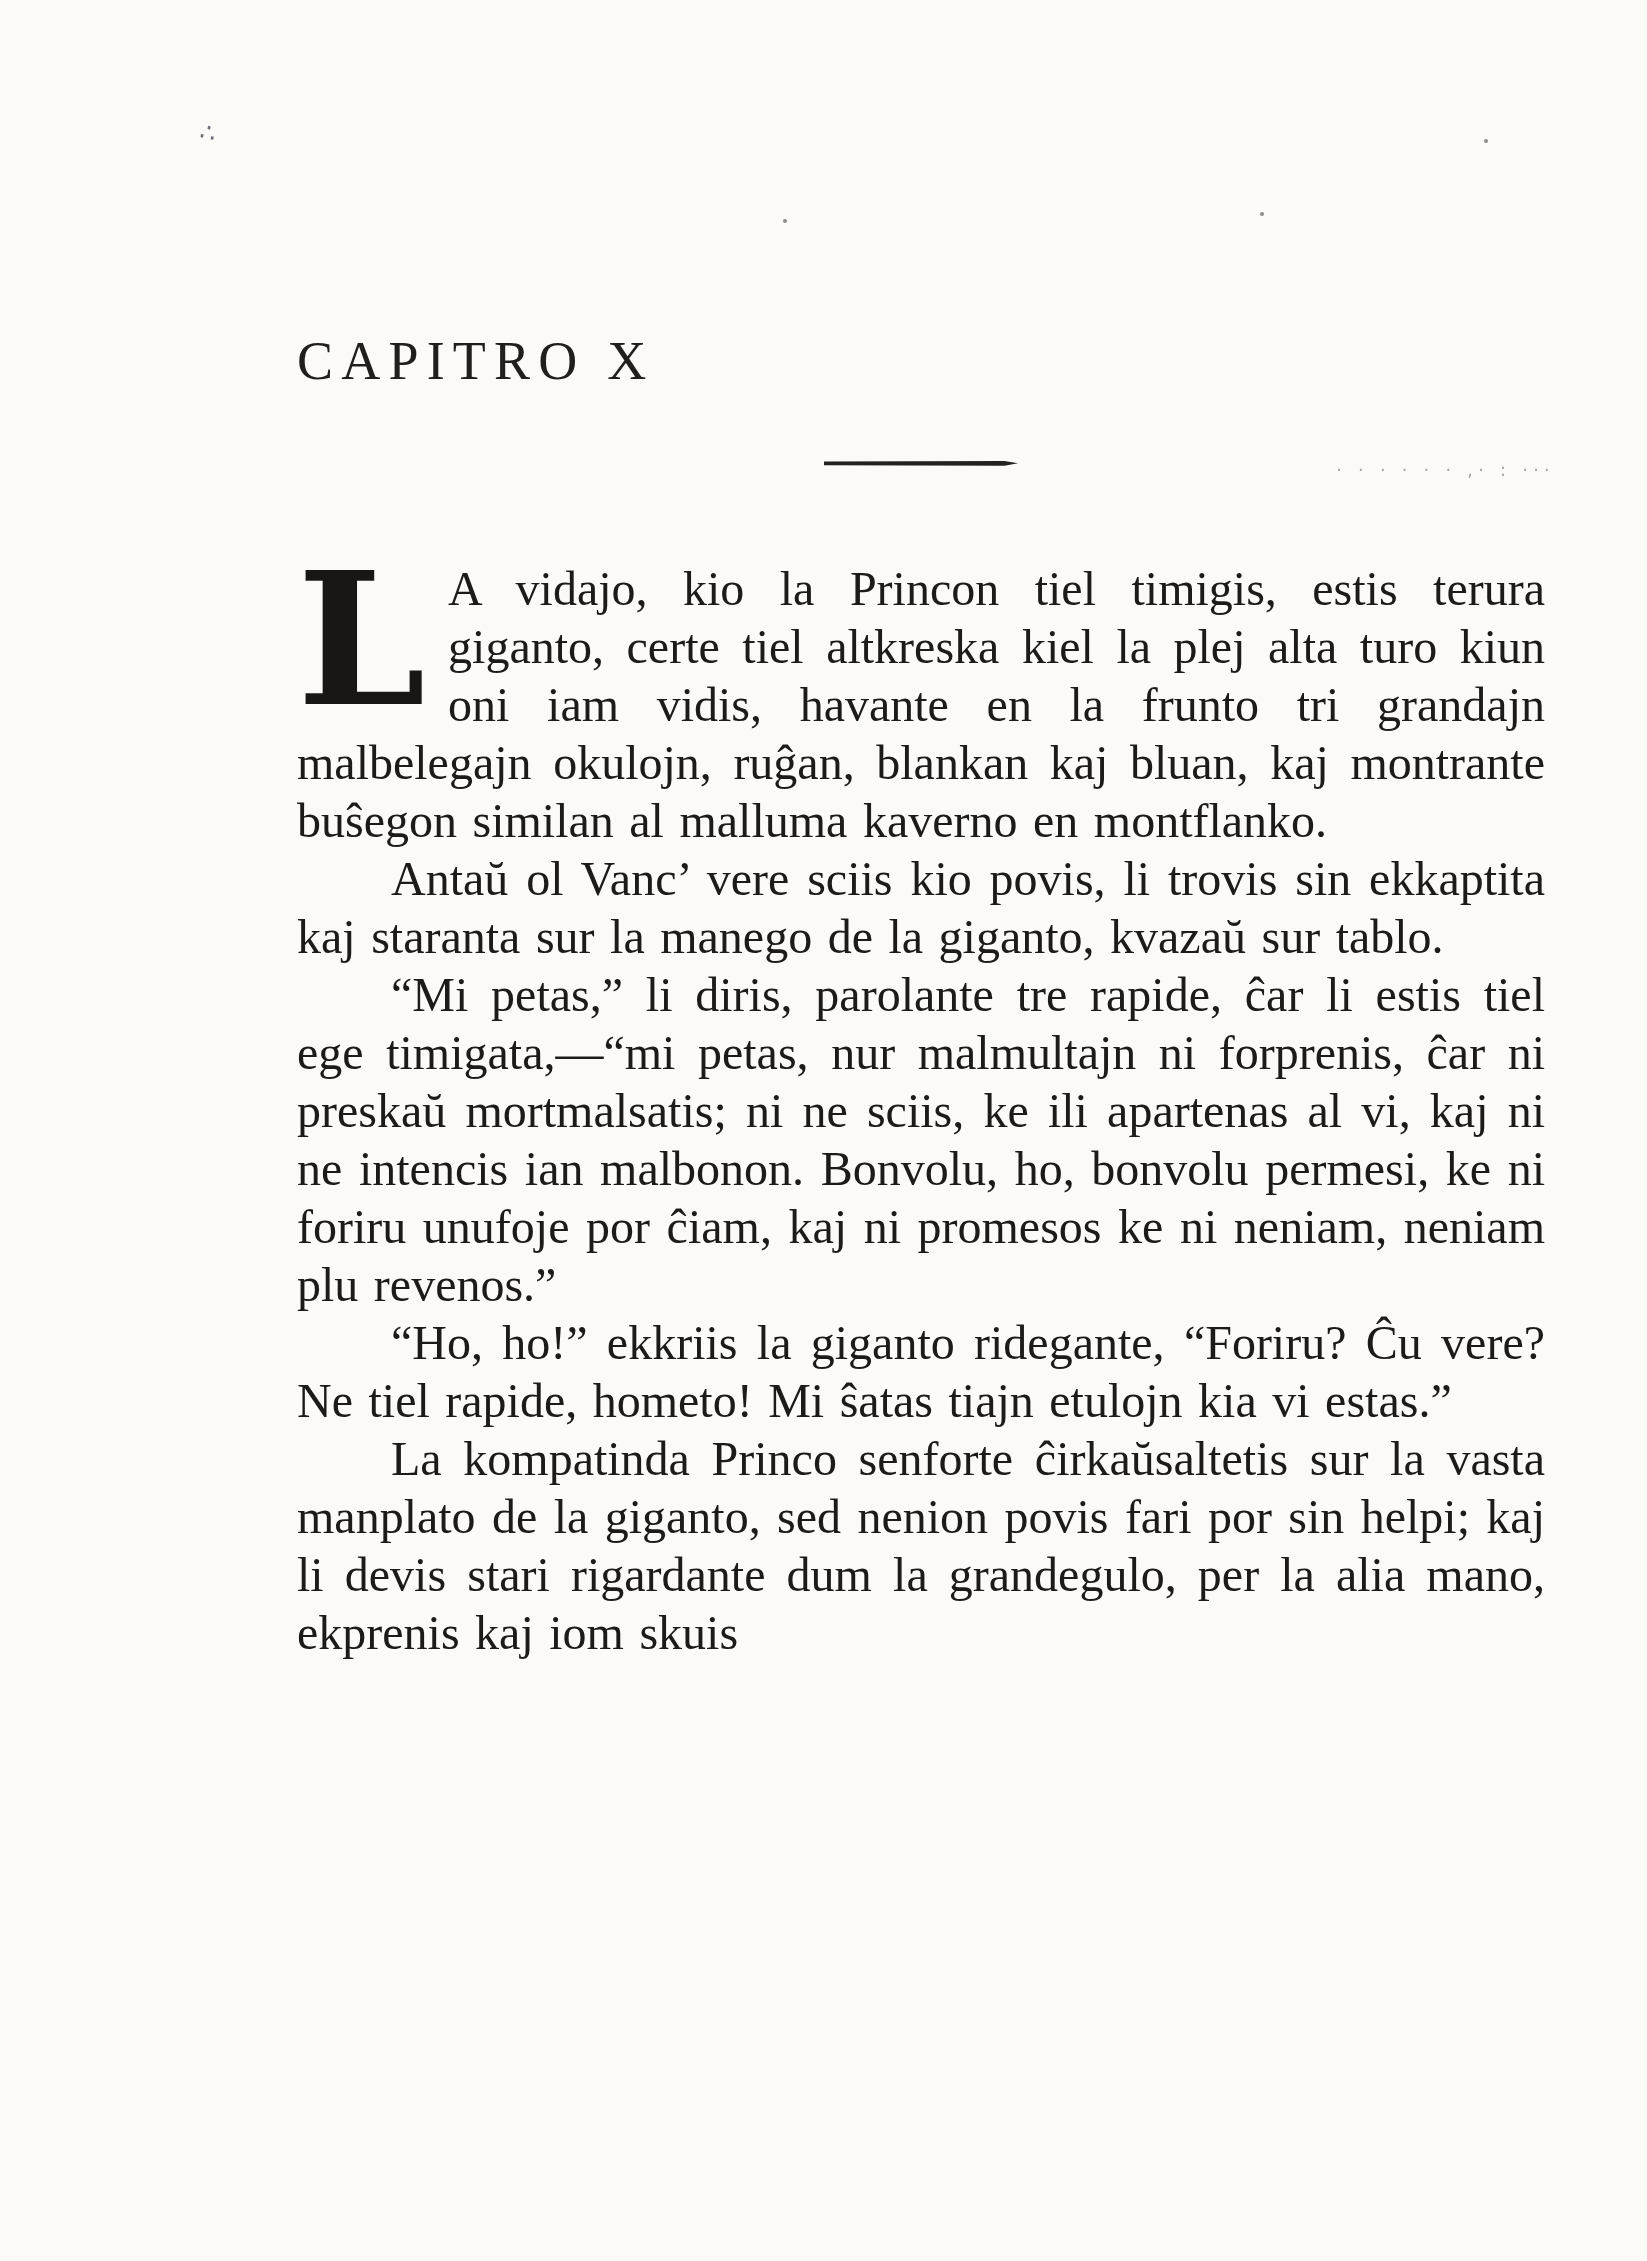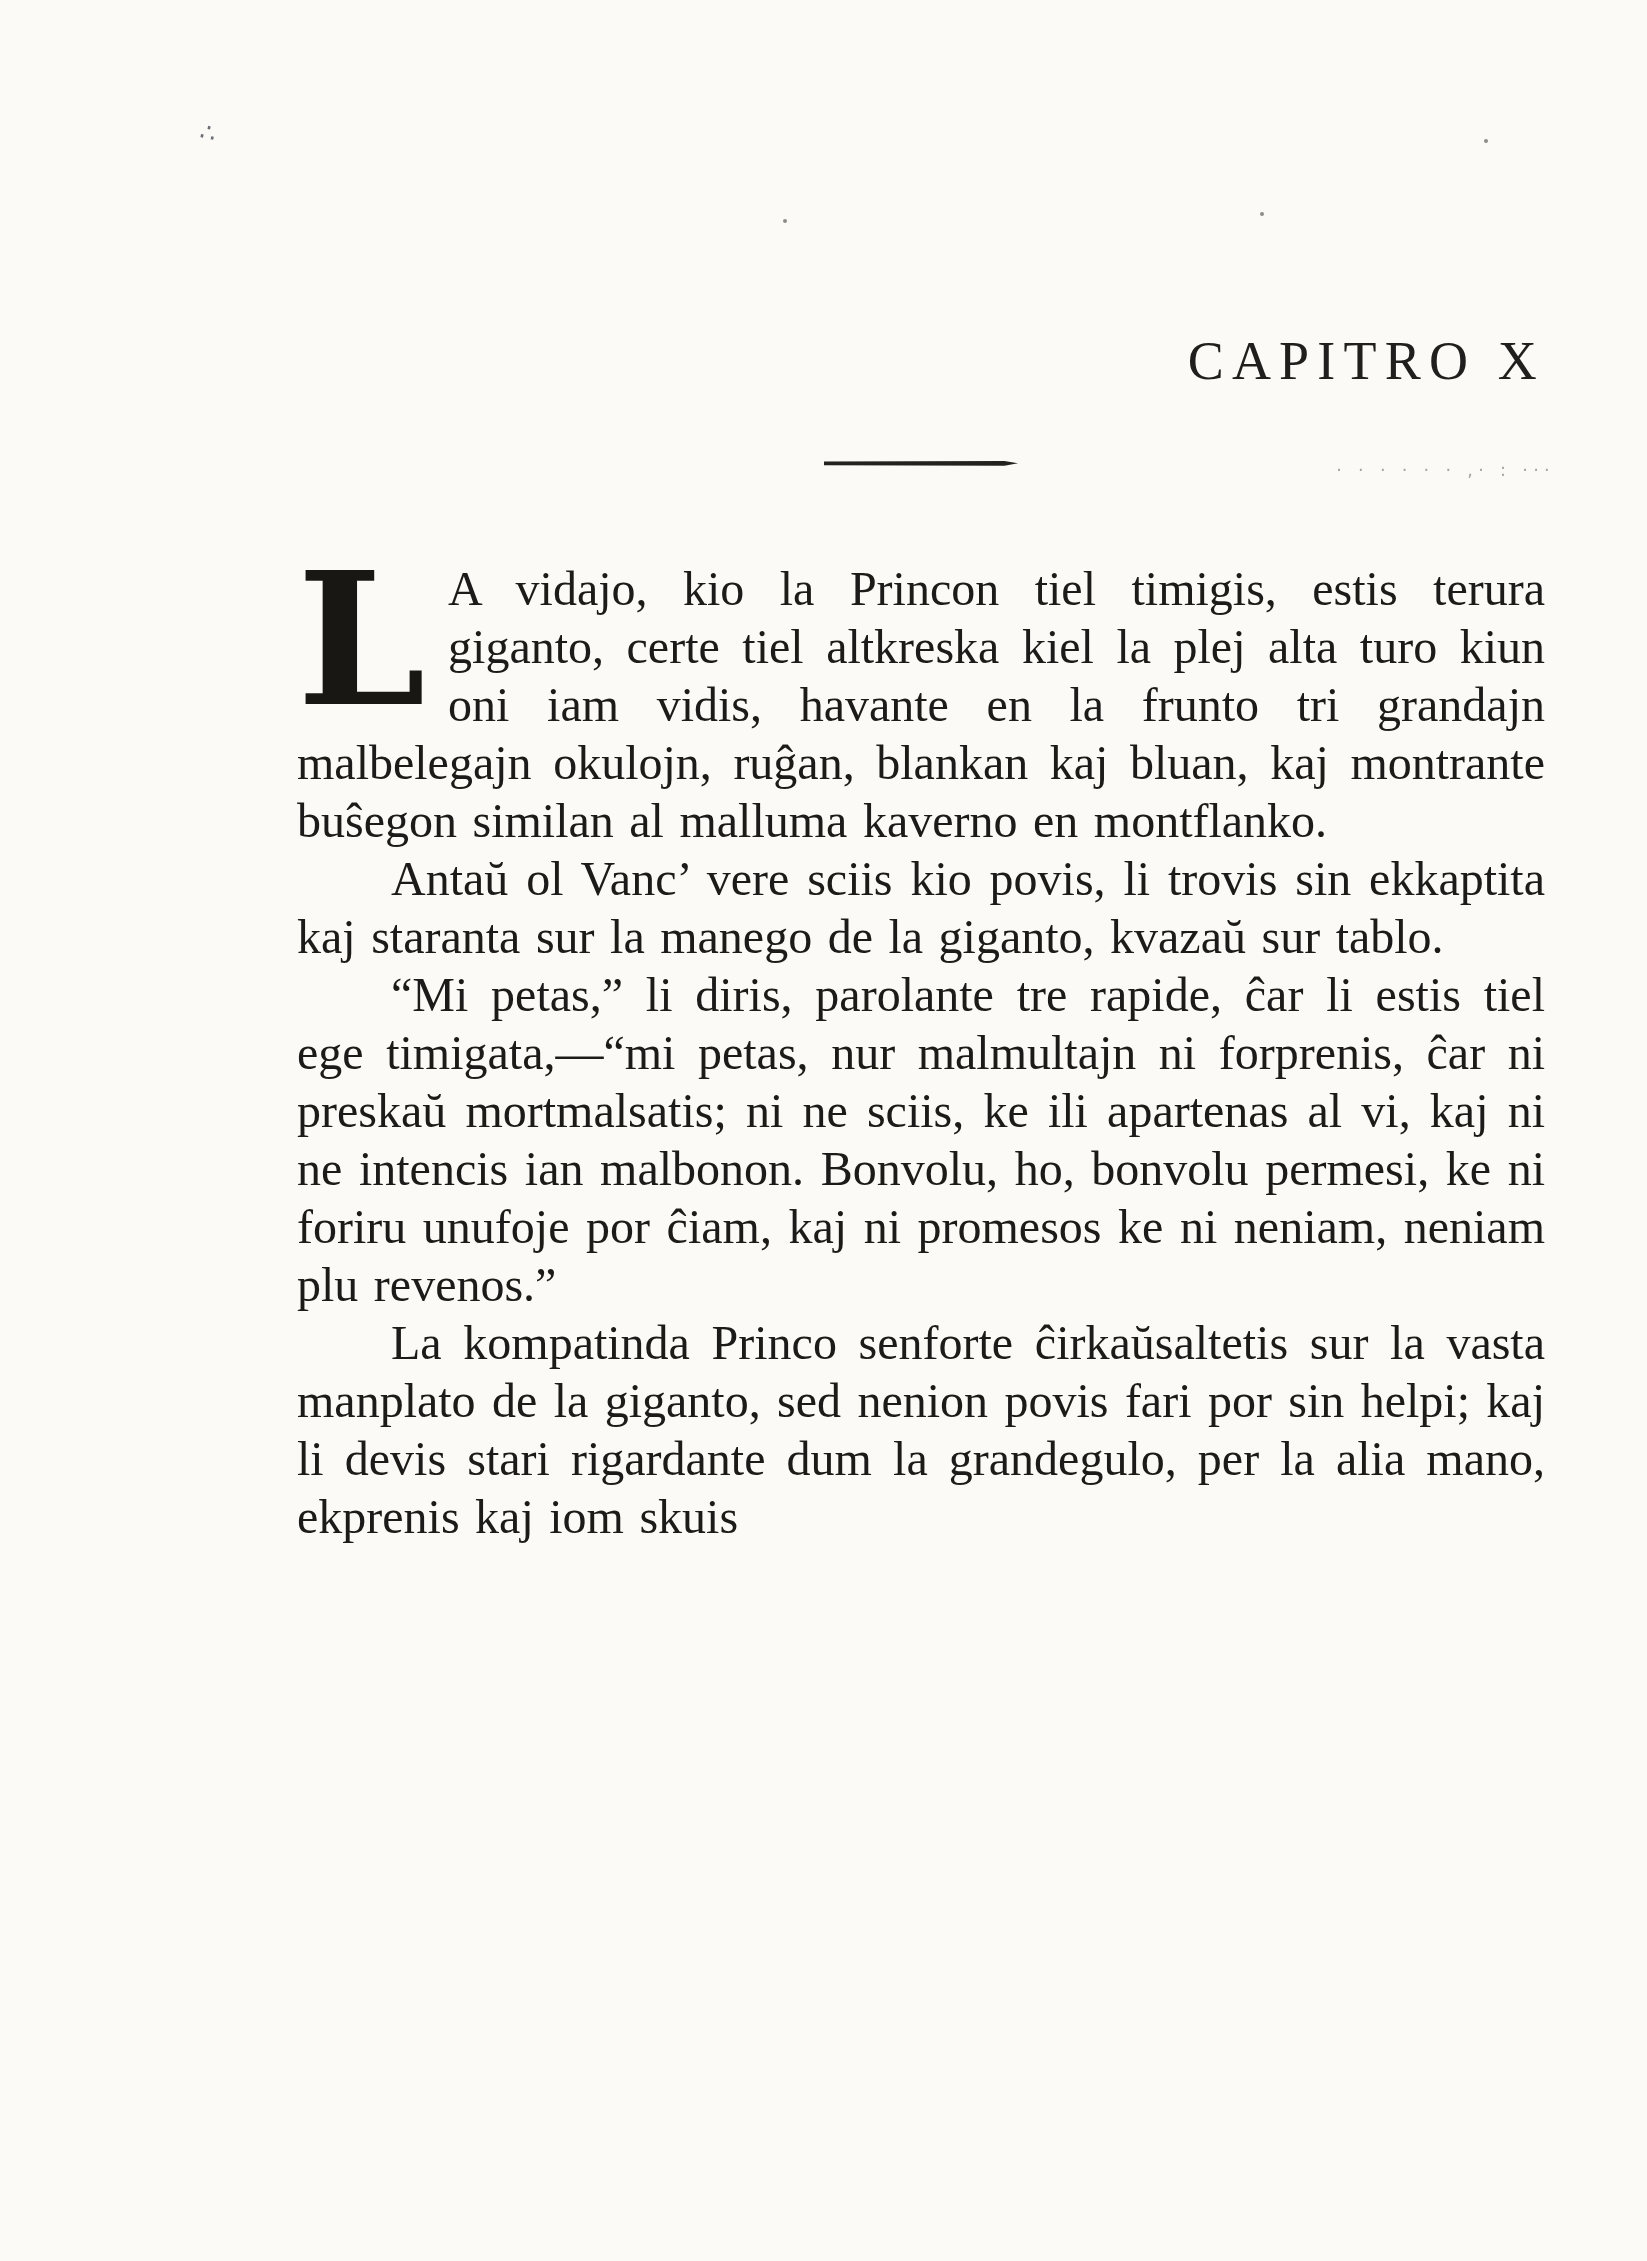"CAPITRO X" .chapter-title { text-align: right -> left }
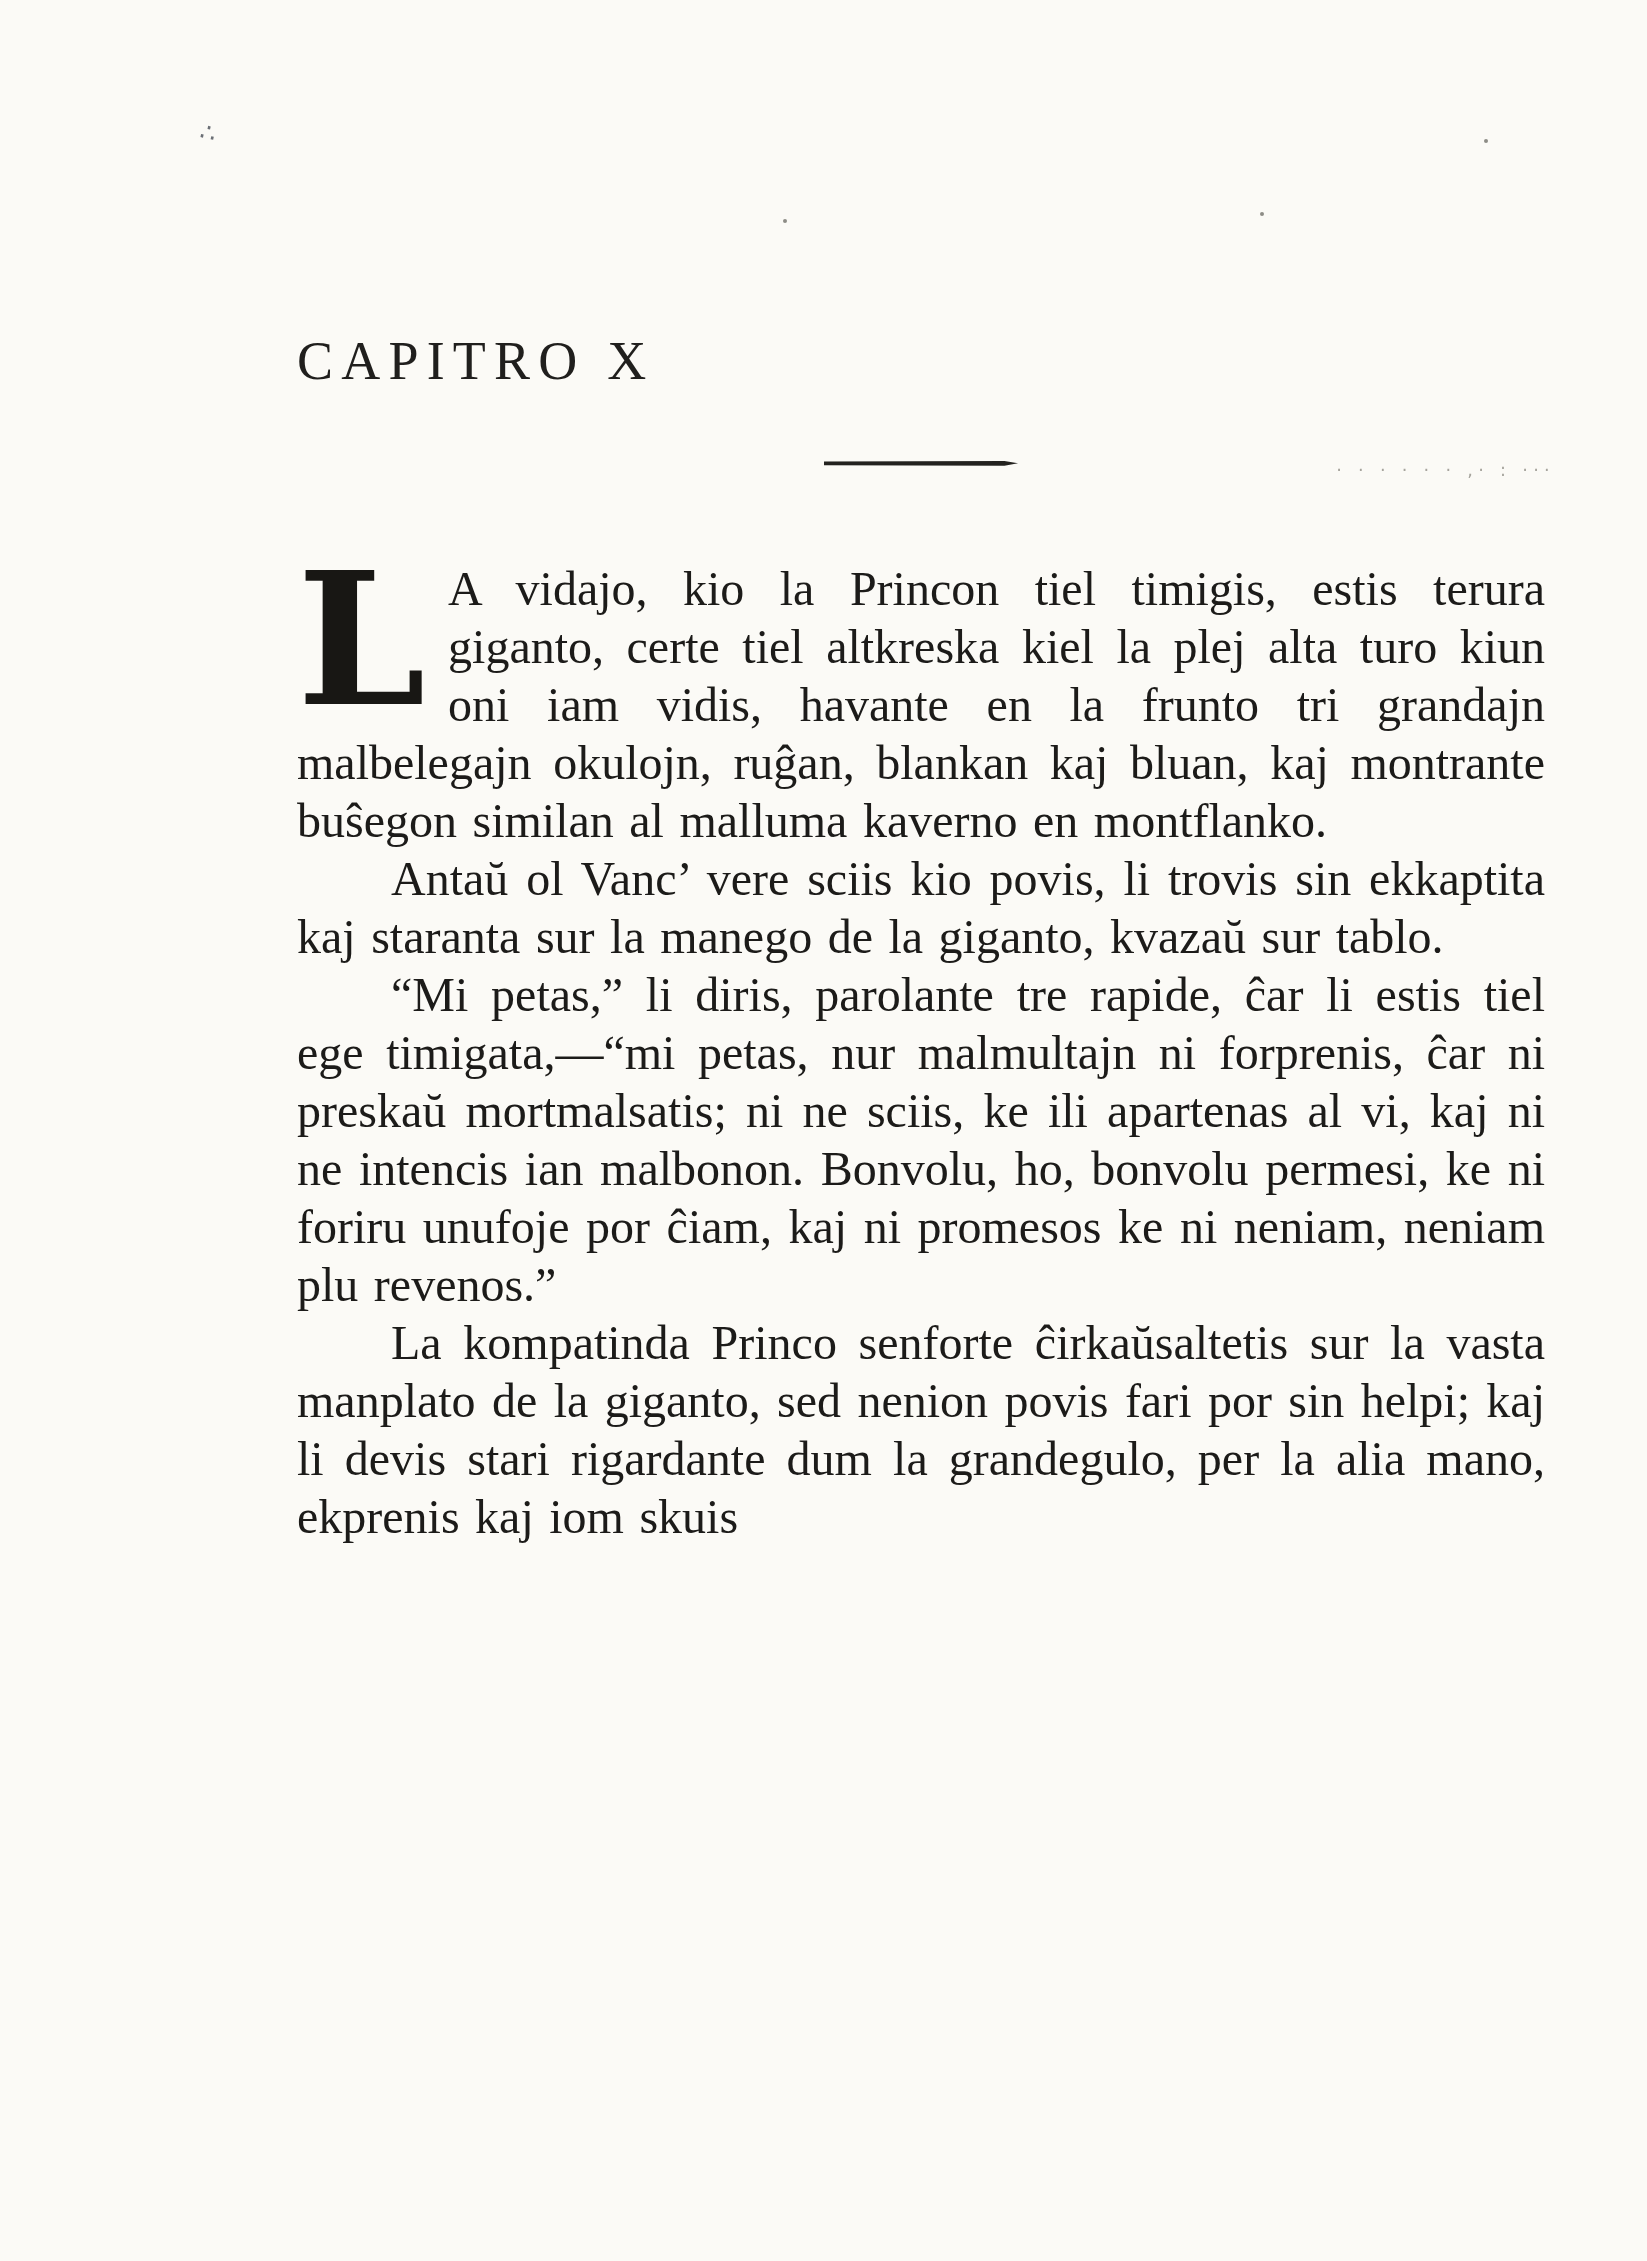"“Ho, ho!” ekkriis la giganto" p.para-indent { html: none -> <p>“Ho, ho!” ekkriis la giganto ridegante, “Foriru? Ĉu vere? Ne tiel rapide, hometo! Mi ŝatas tiajn etulojn kia vi estas.”</p> }
